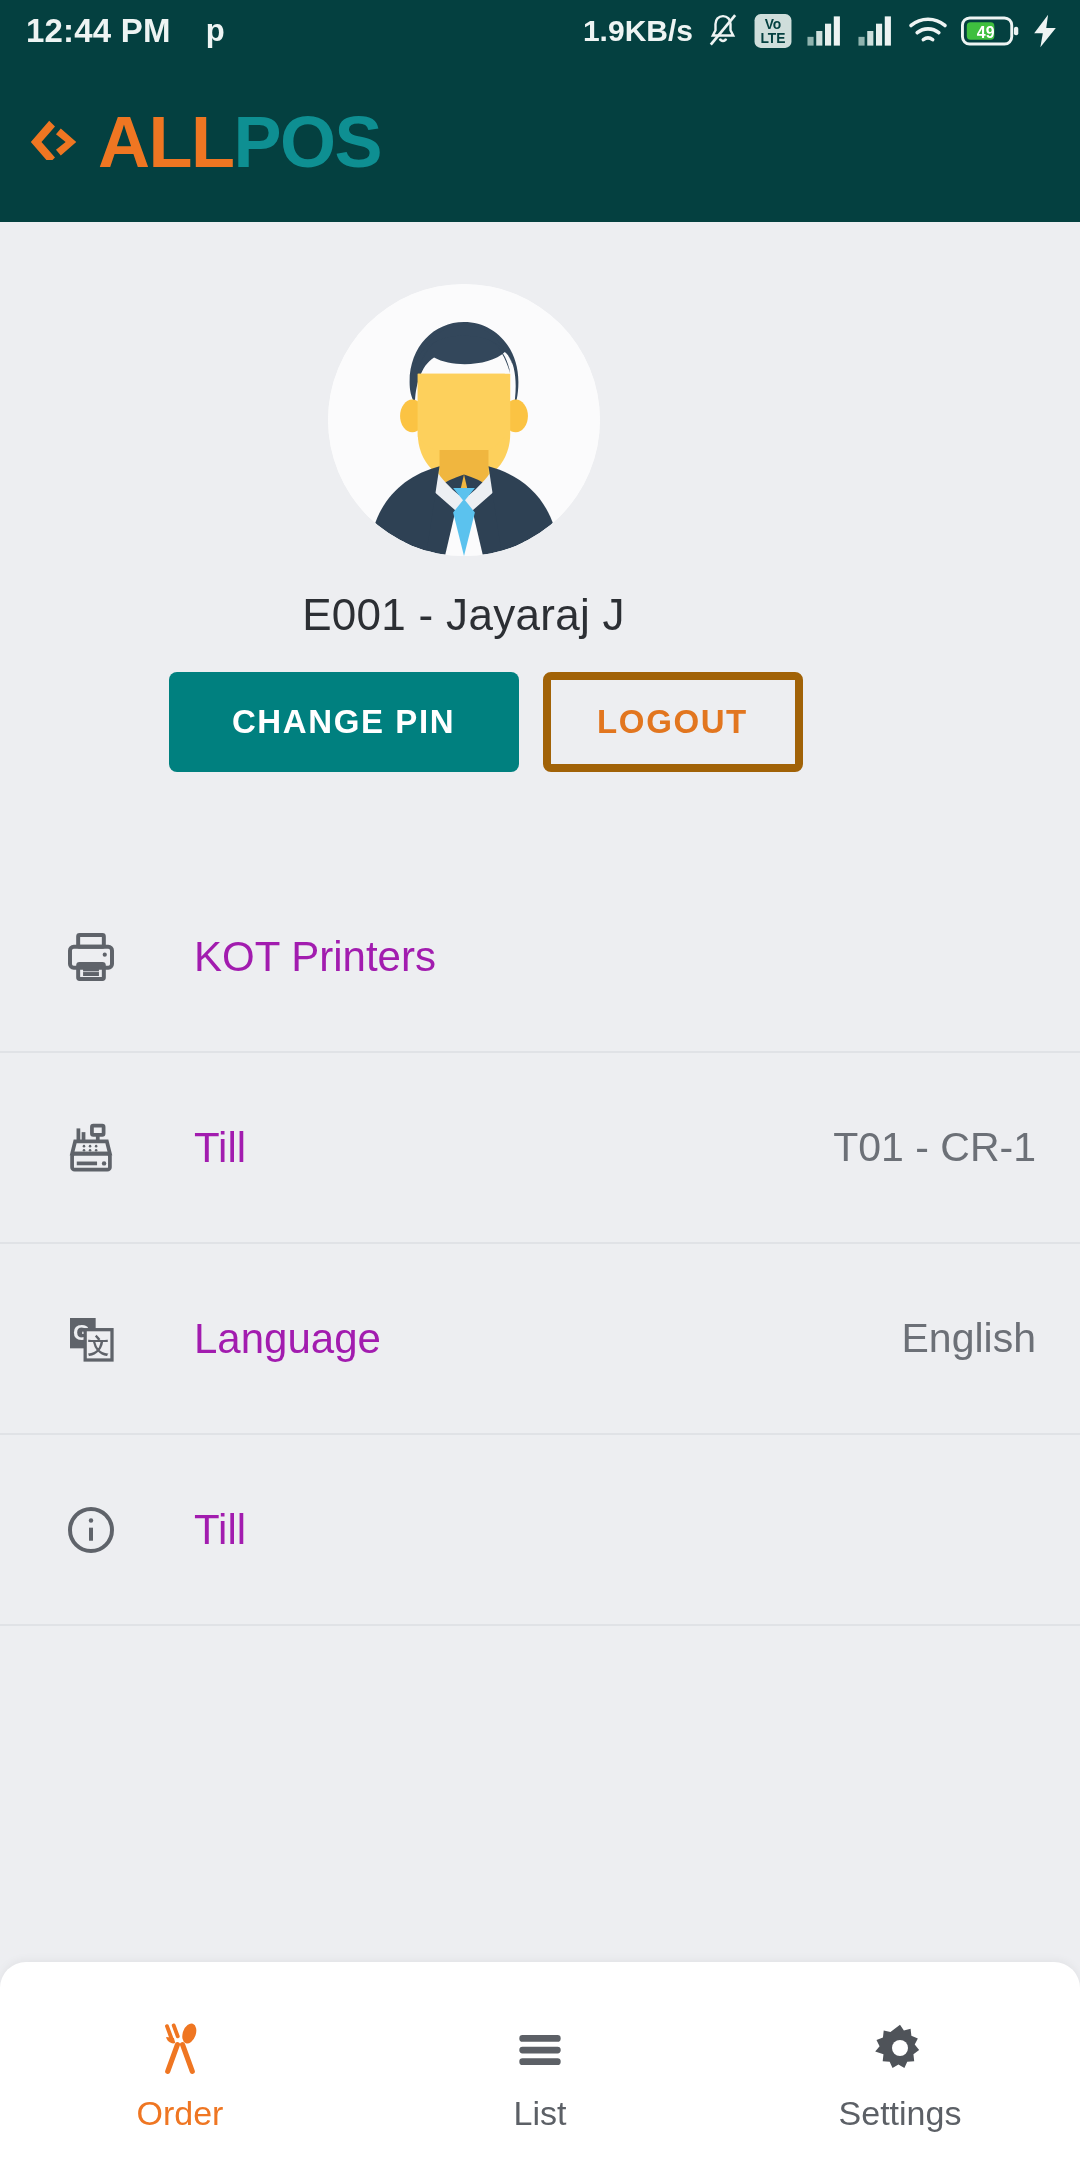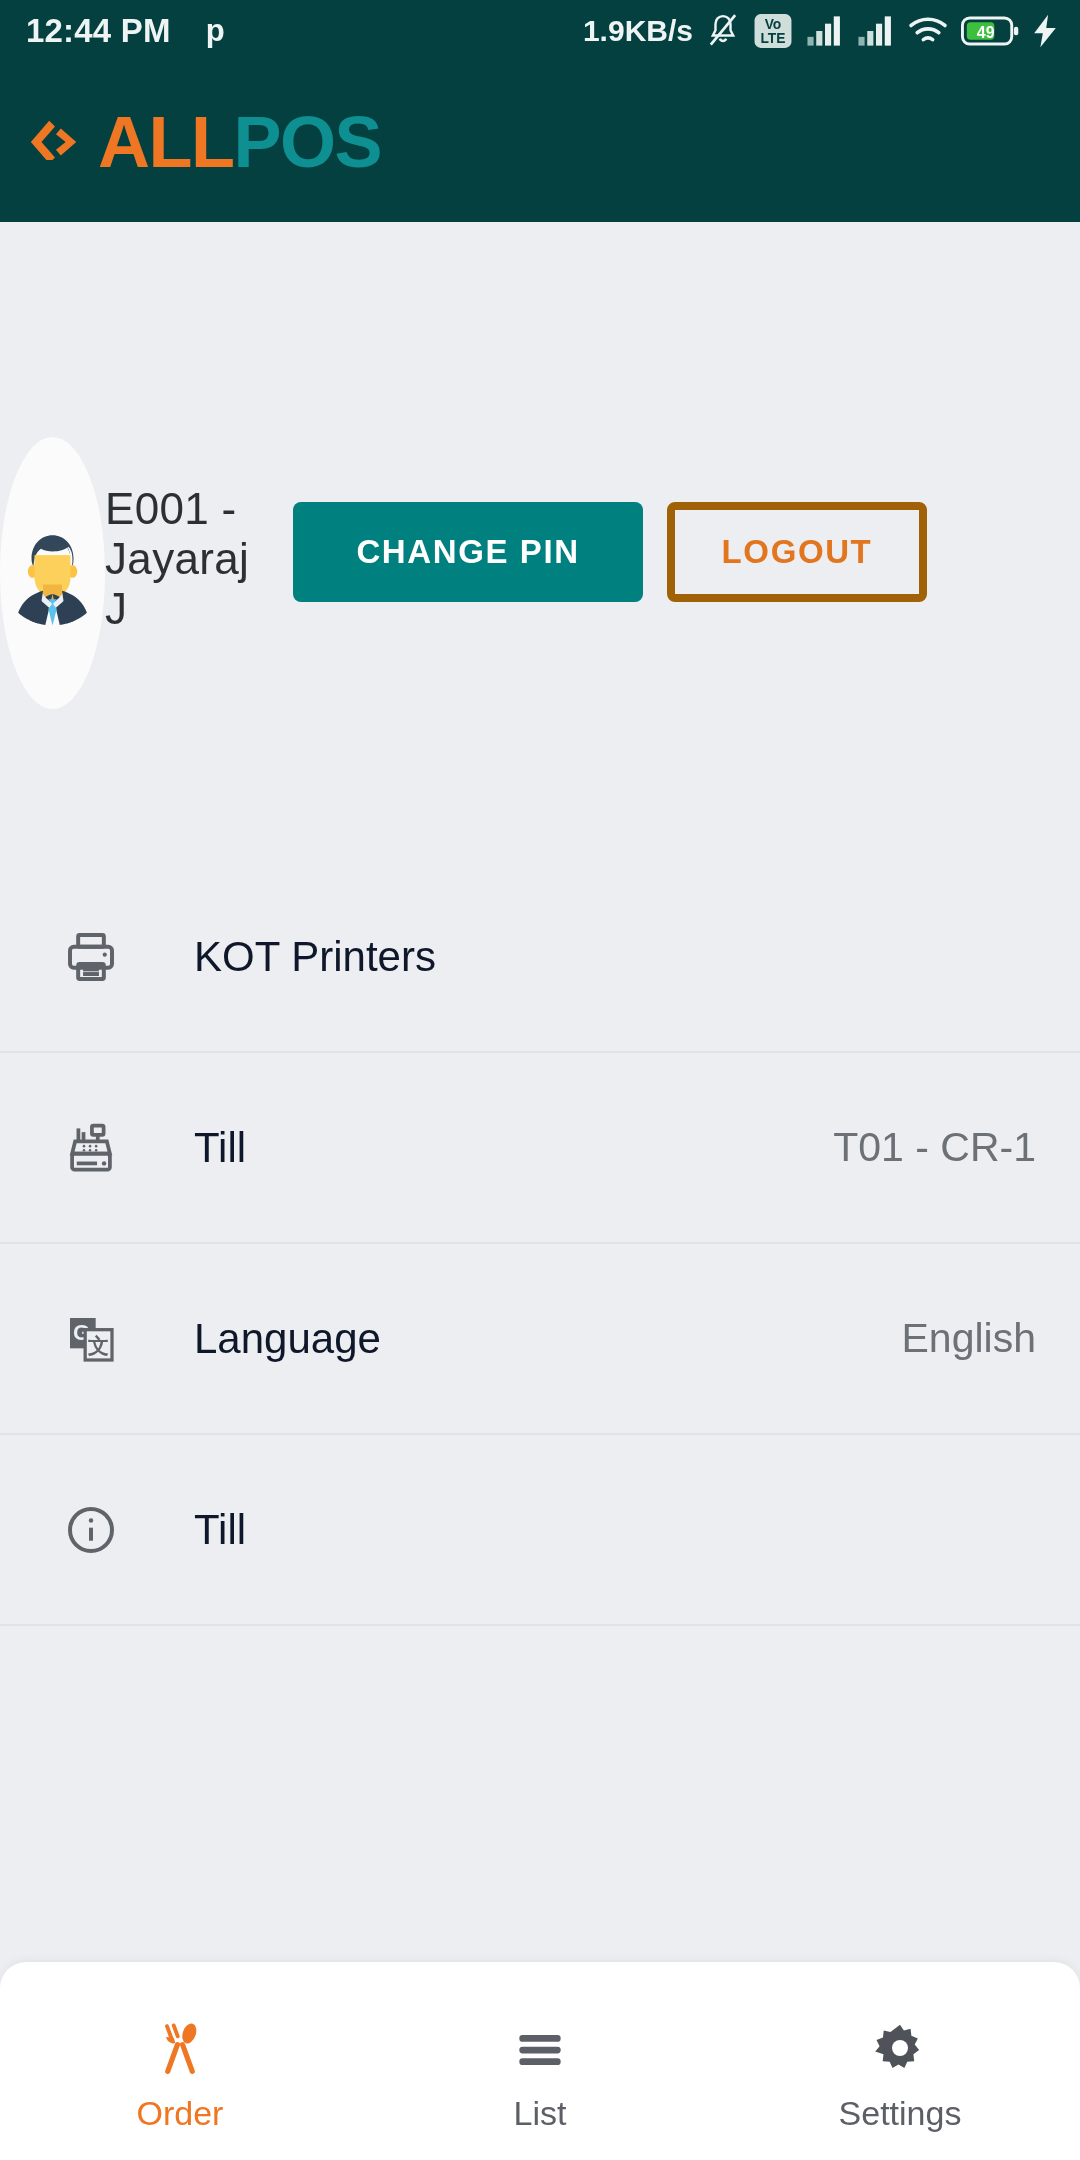"E001 - Jayaraj J" .profile { flex-direction: row -> column }
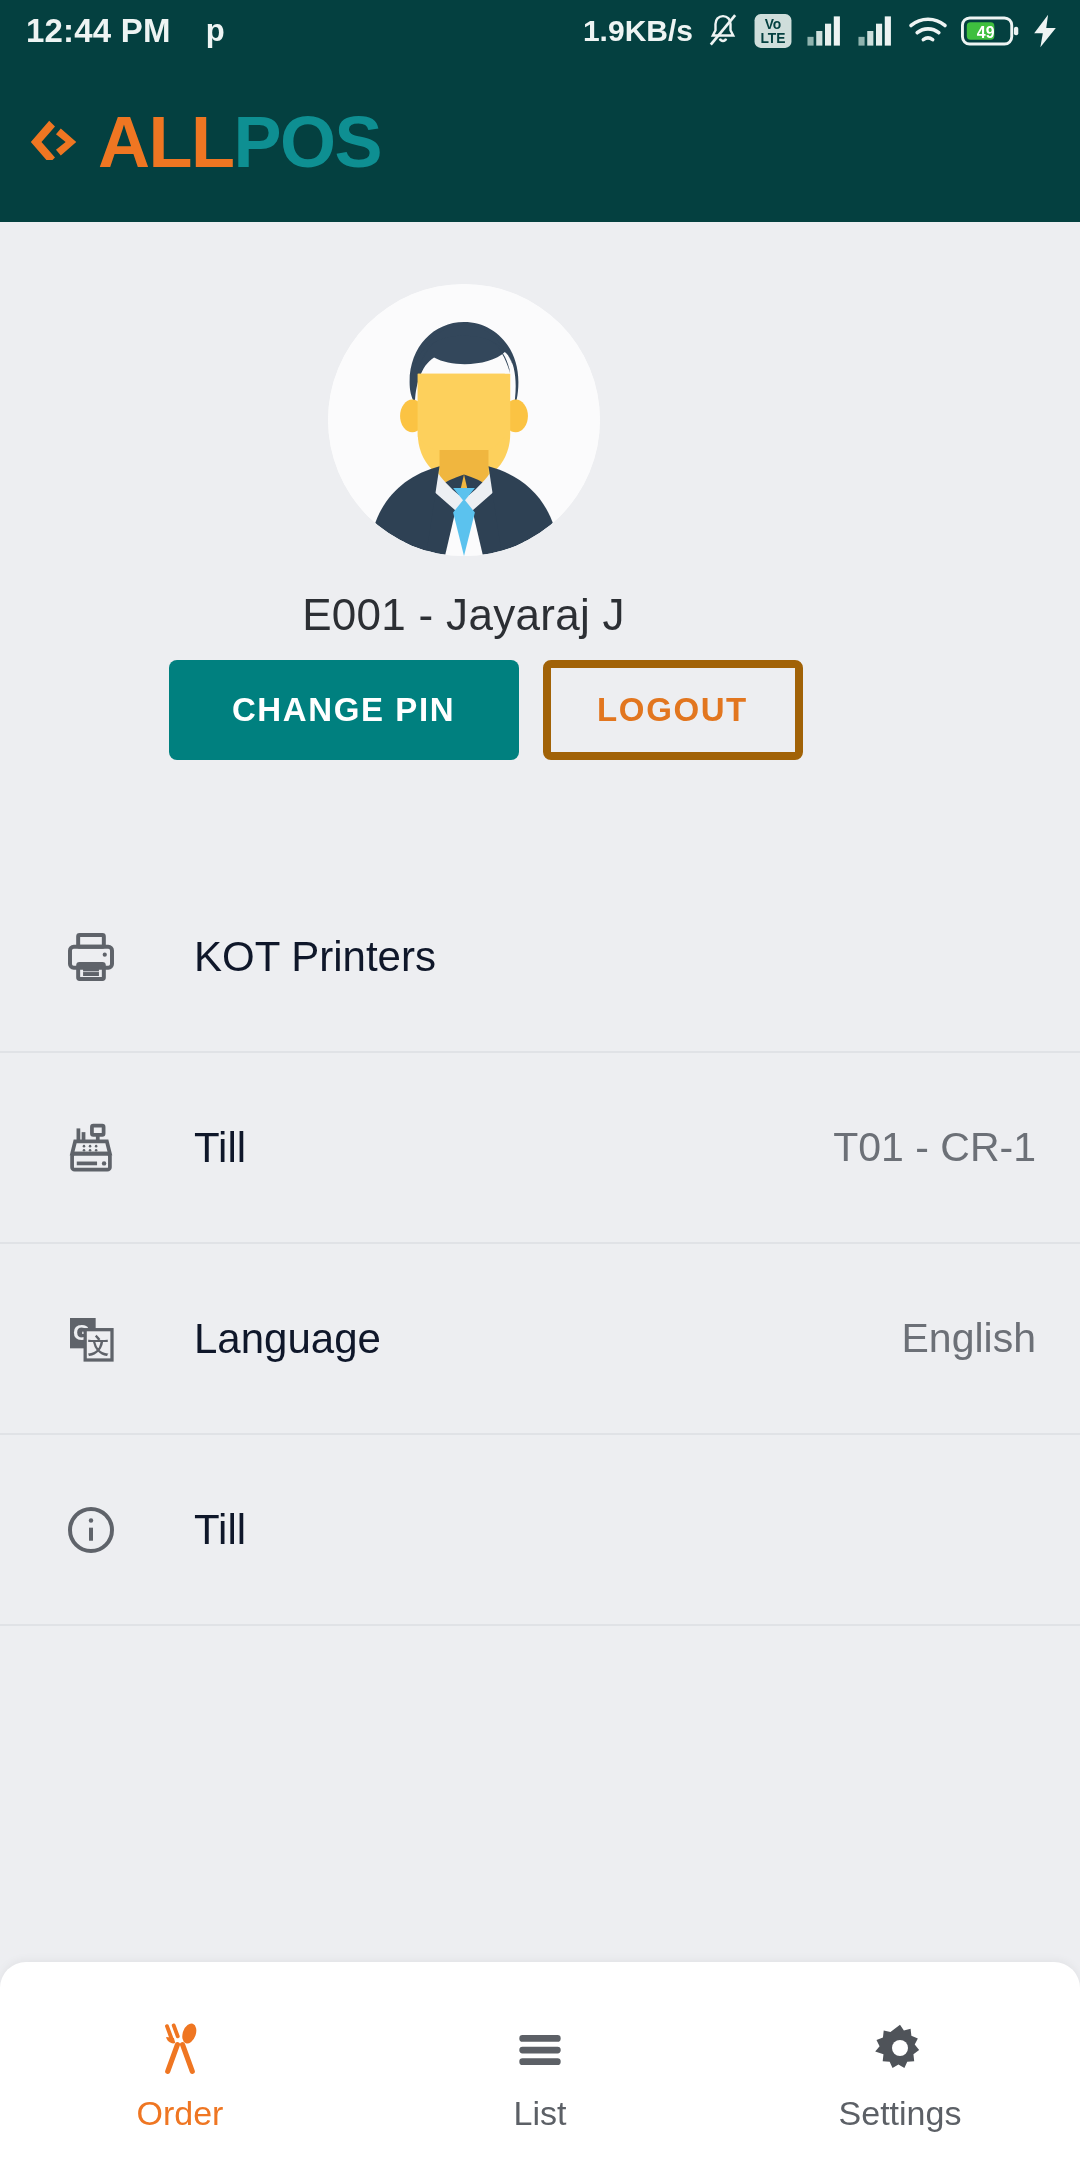"CHANGE PIN" .btn-row { margin-top: 20px -> 32px }
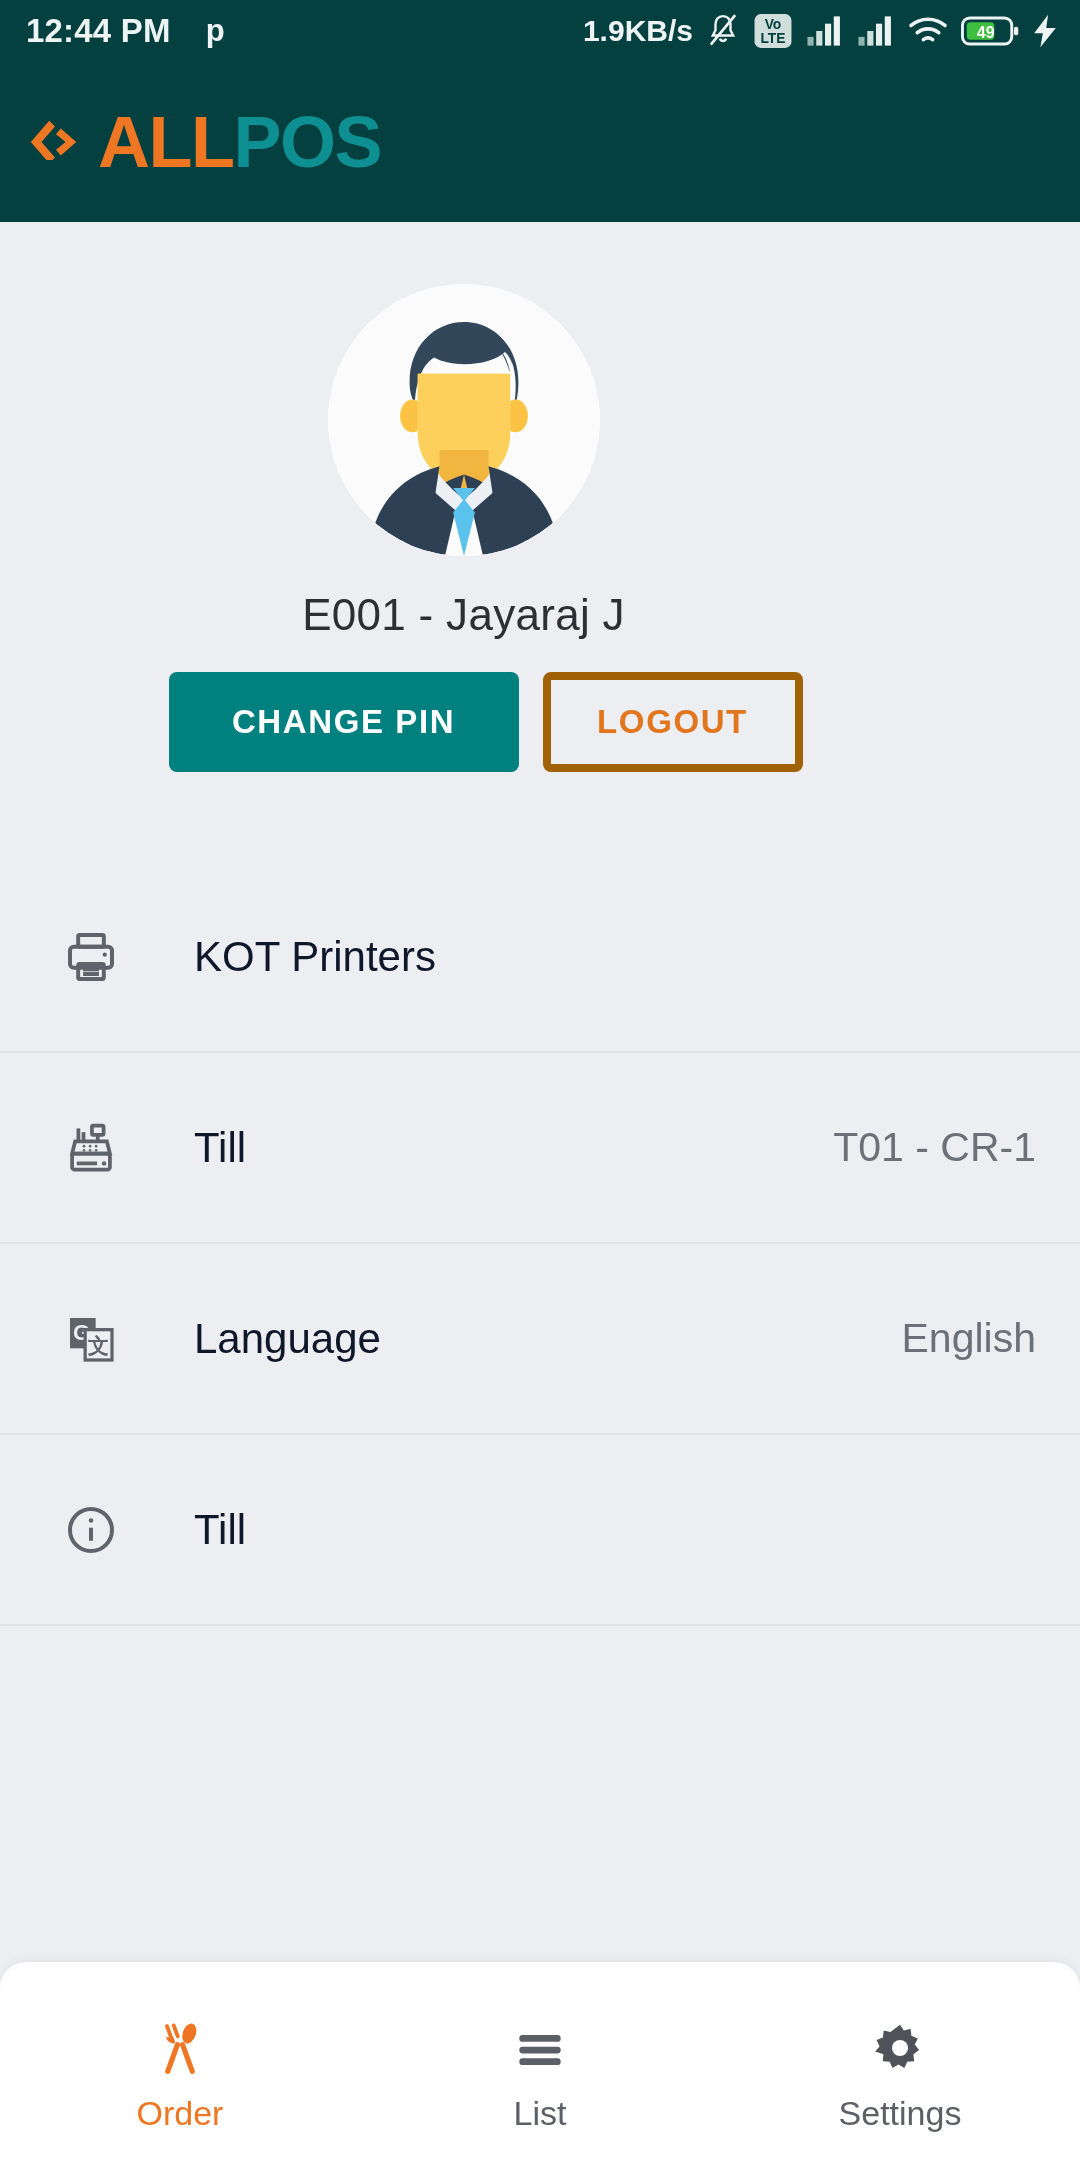"KOT Printers" .row-label { color: #0f172a -> #a21caf }
